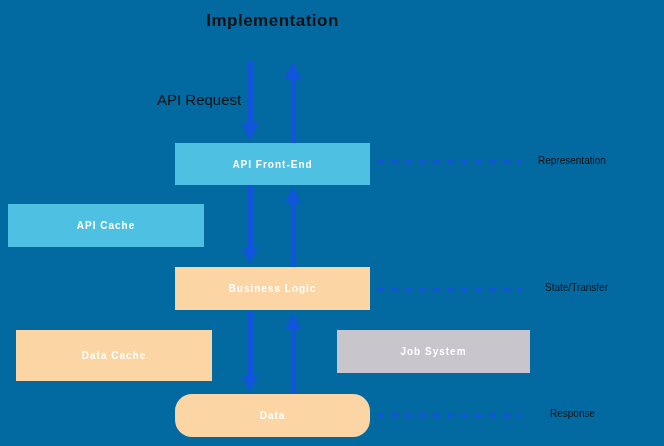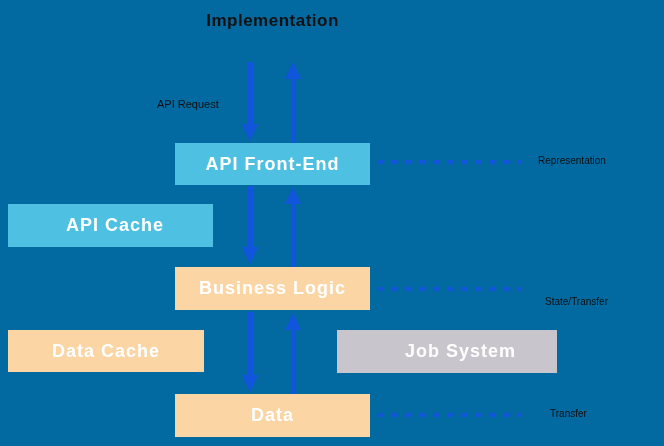"API Request" .flow-label { font-size: 11px -> 15px; top: 98px -> 91px }
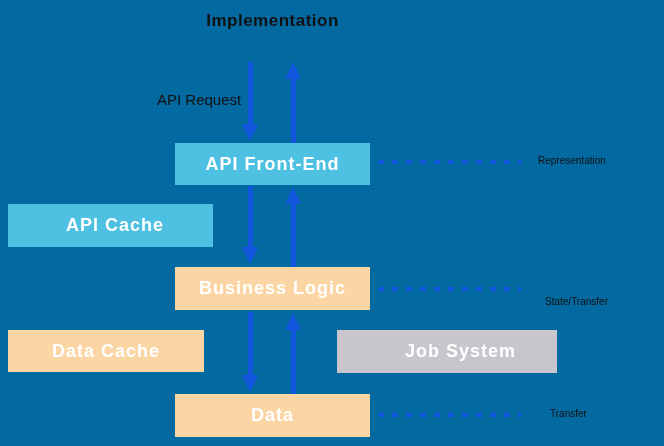"API Front-End" .node { font-size: 18px -> 10px }
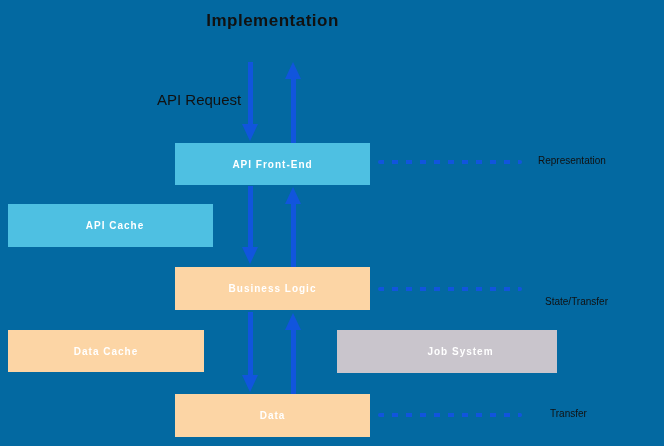"API Cache" .node.api-cache { padding-left: 9px -> none }
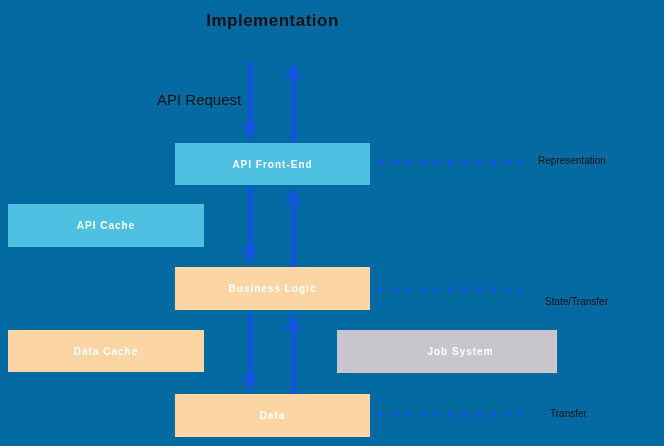"State/Transfer" .layer-label.st { top: 296px -> 282px }
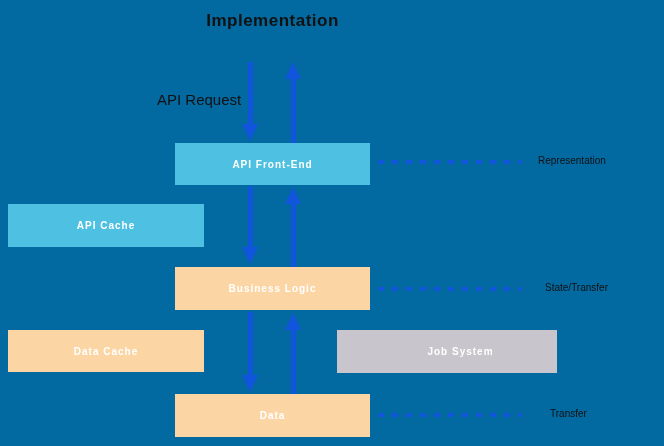"Data Cache" .node.data-cache { height: 42px -> 51px; left: 8px -> 16px }
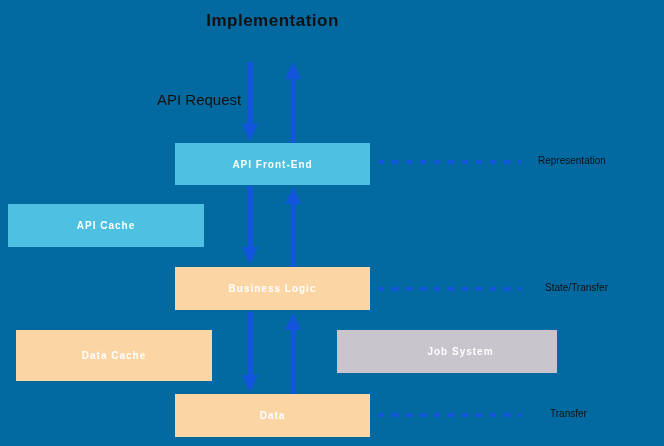"Job System" .node.job-system { padding-left: 27px -> none }
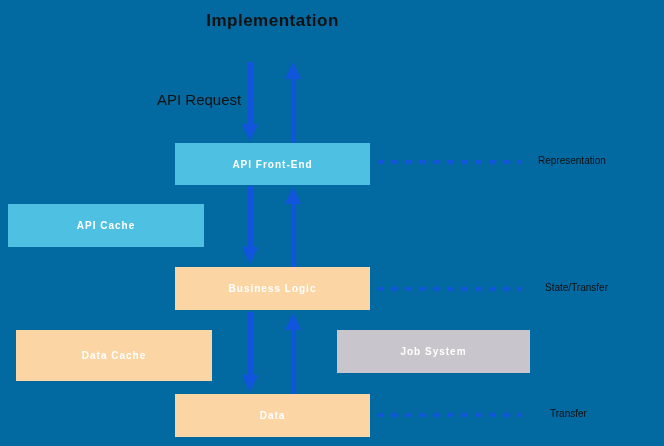"Data" .node.data { border-radius: none -> 17px }
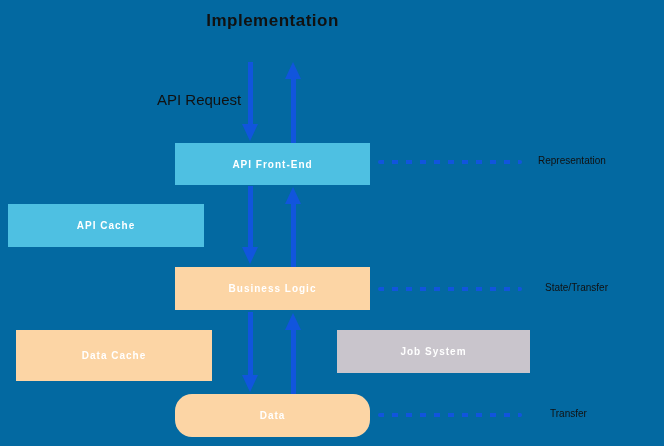"Transfer" div.layer-label { text: Transfer -> Response }
